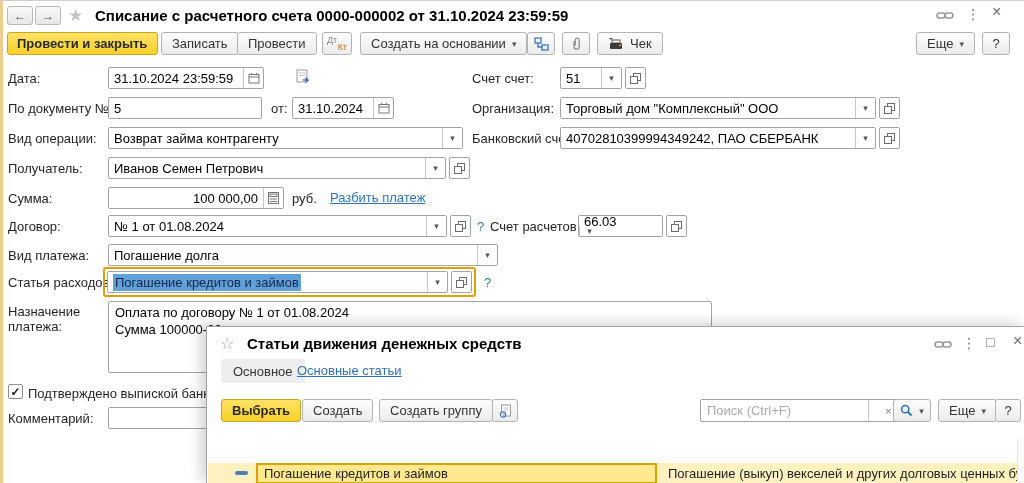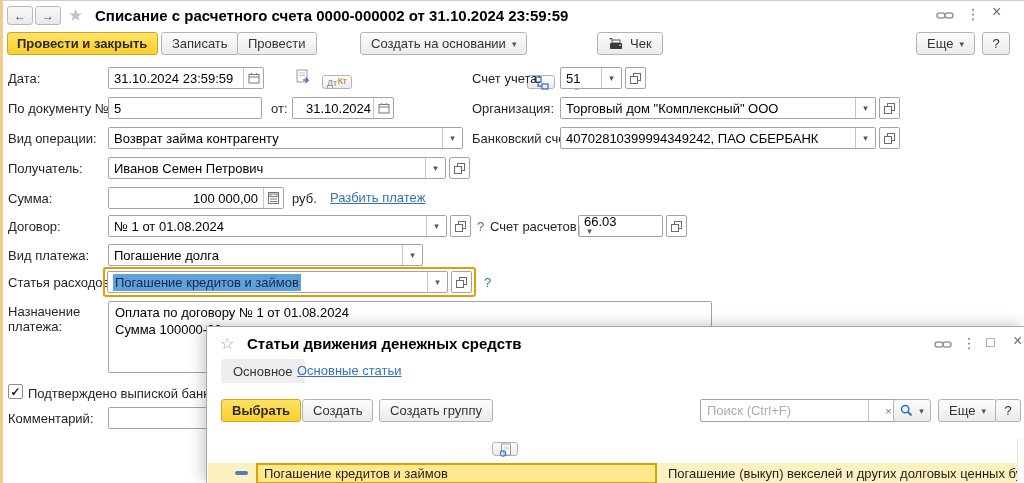"Дт" .iconbtn { align-items: none -> center; height: 14px -> 23px; margin-top: 43px -> none }
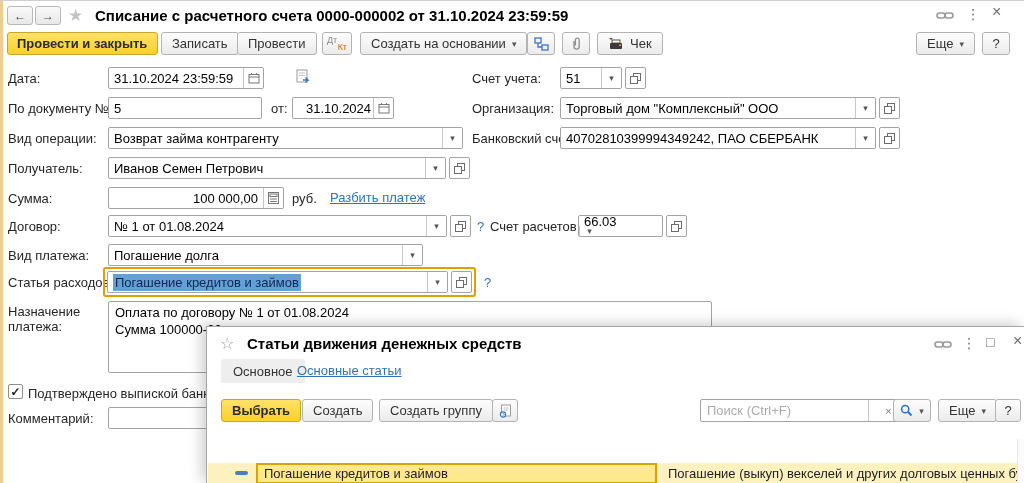"Счет учета:" div.lbl { text: учета -> счет }
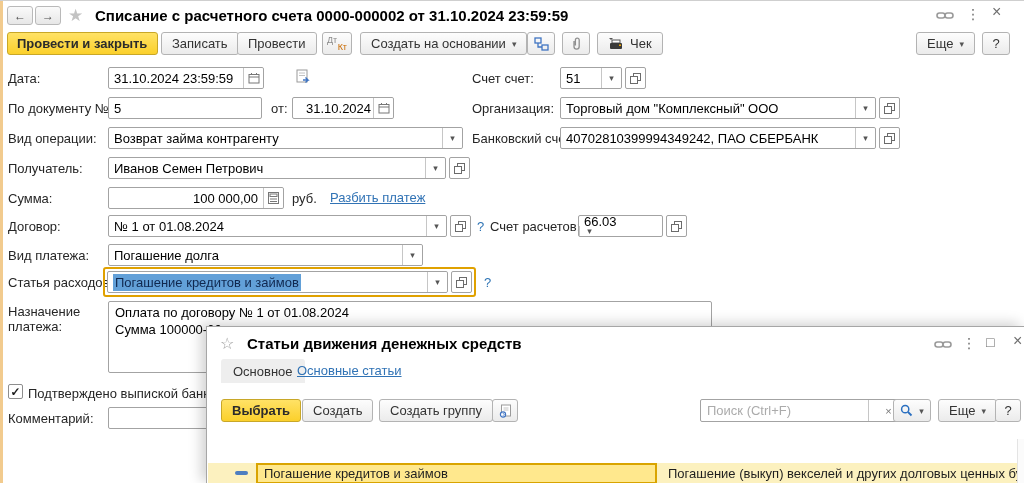"31.10.2024" div.fld { padding-left: 8px -> none }
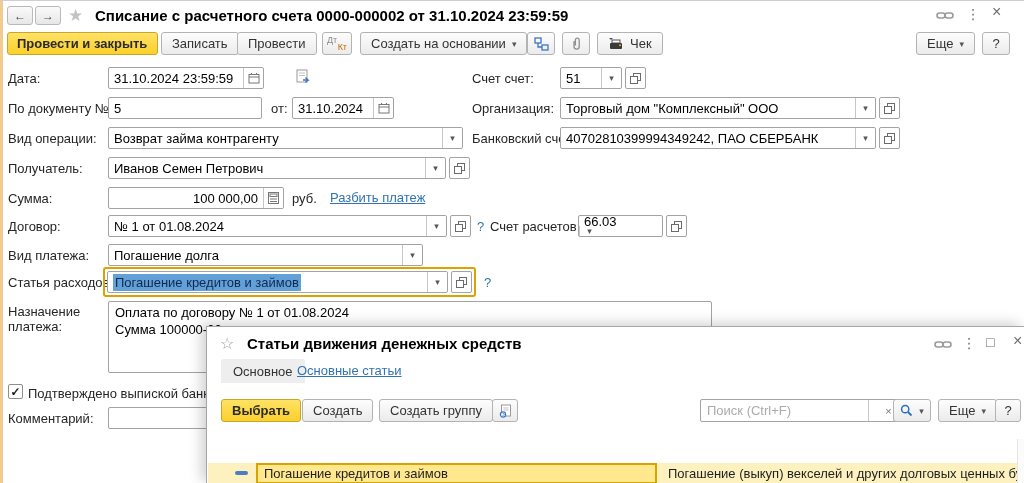"Погашение долга" div.fld { width: 315px -> 390px }
